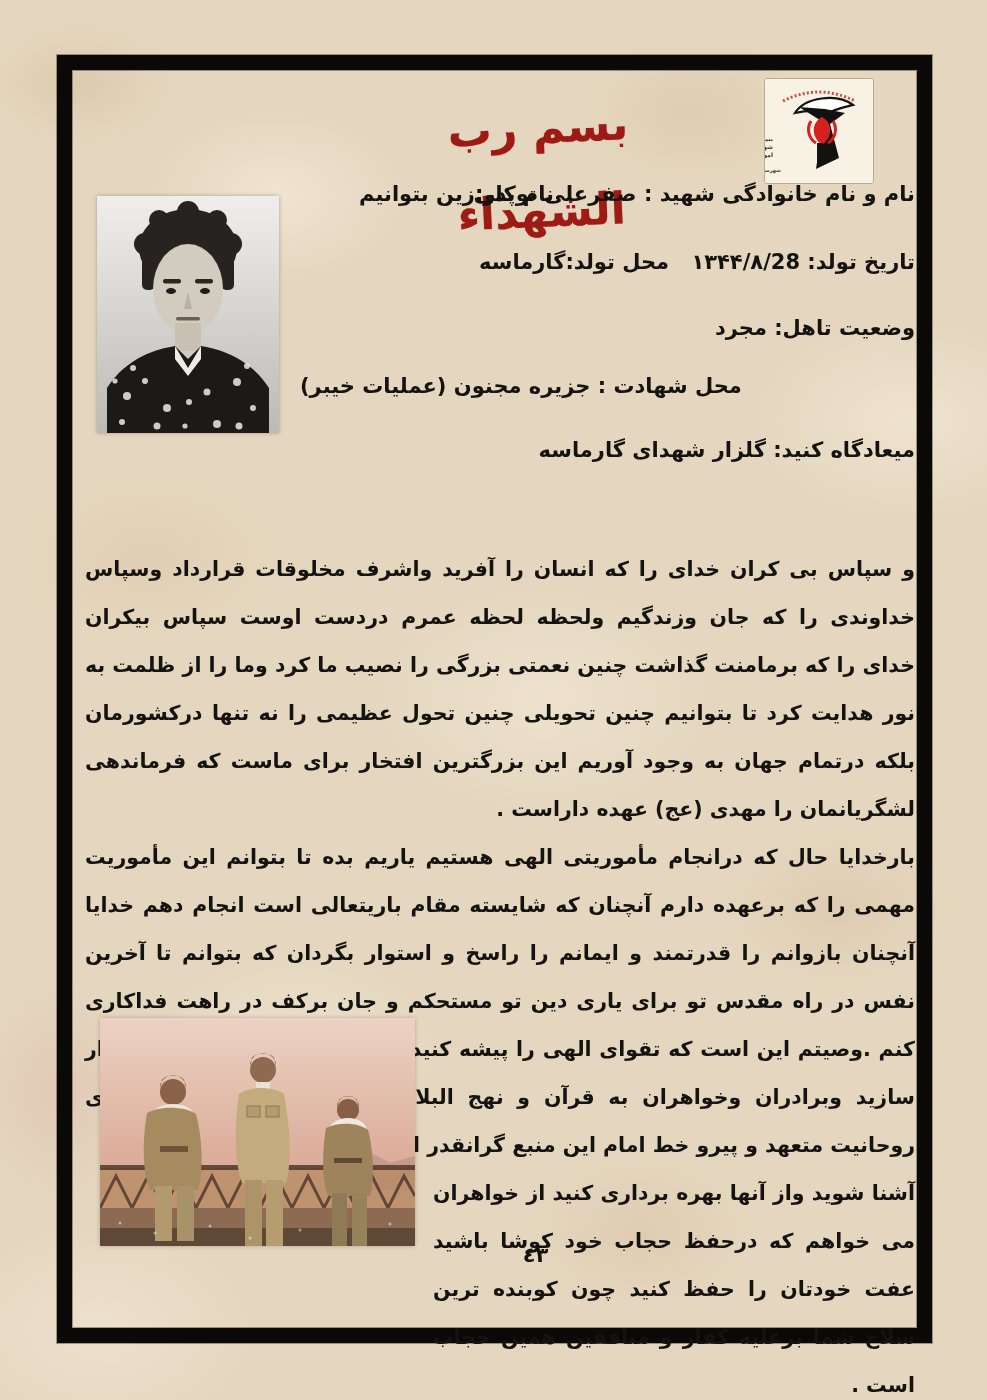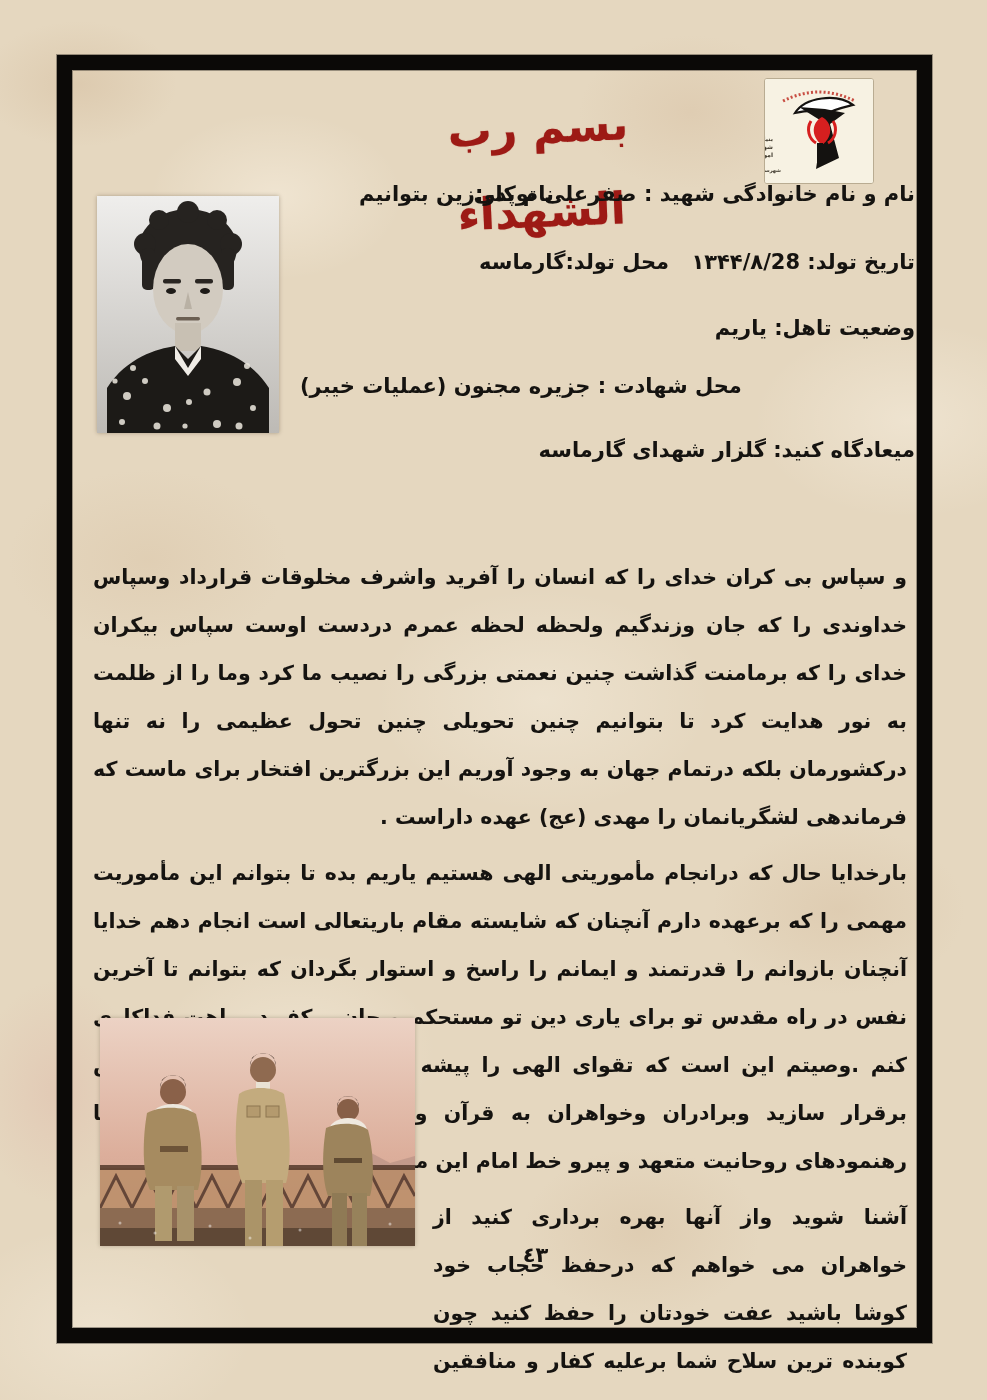"وضعیت تاهل: یاریم" span.fr-right { text: یاریم -> مجرد }
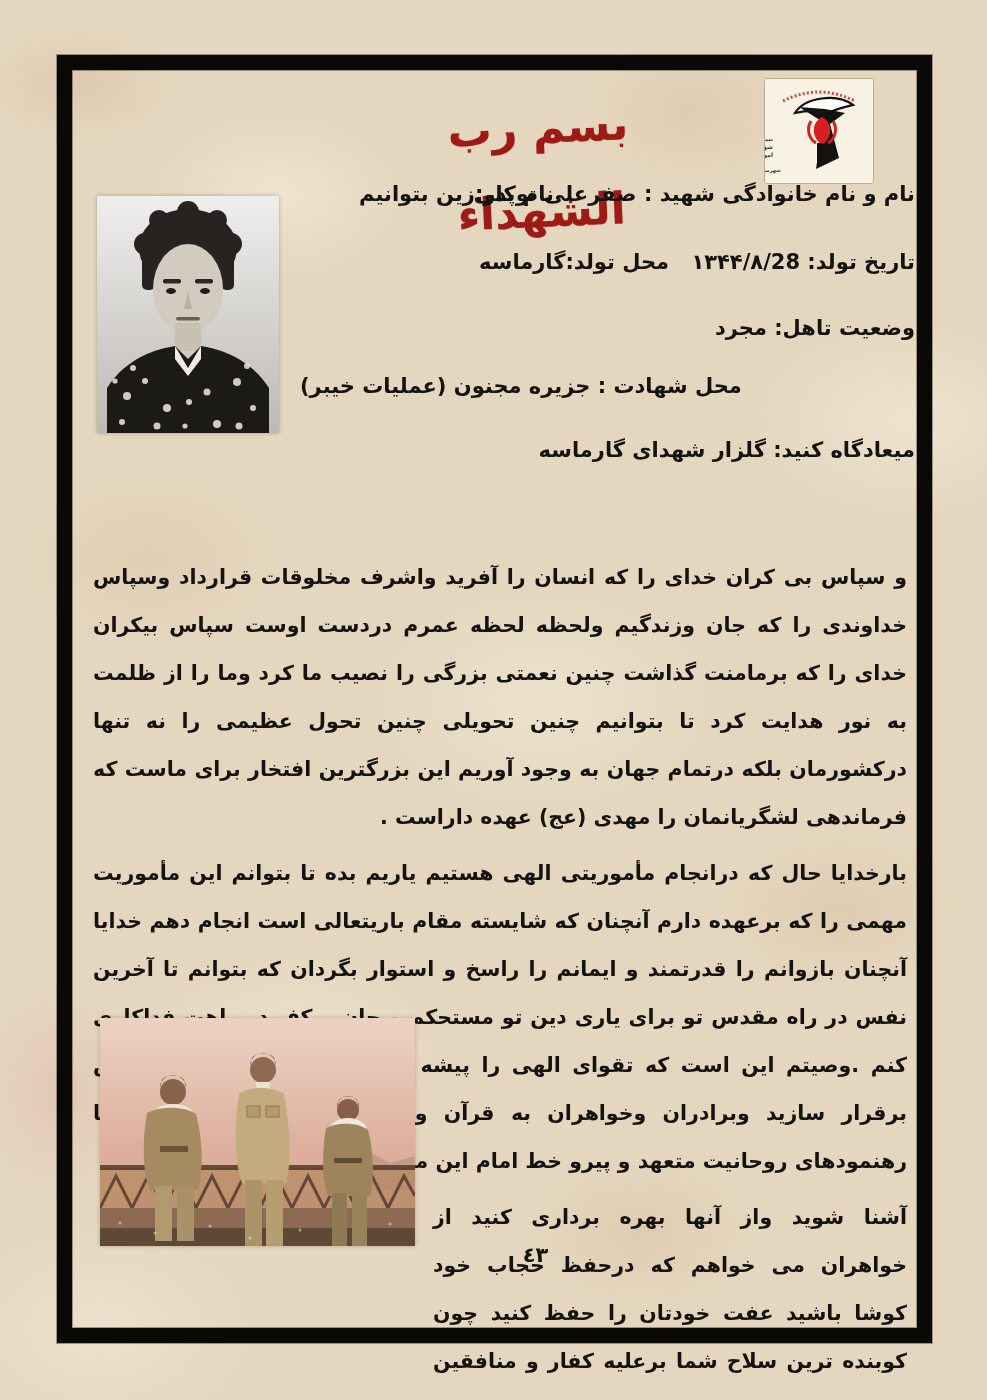"و سپاس بی کران خدای" .will p { margin: 8px -> 0 }
